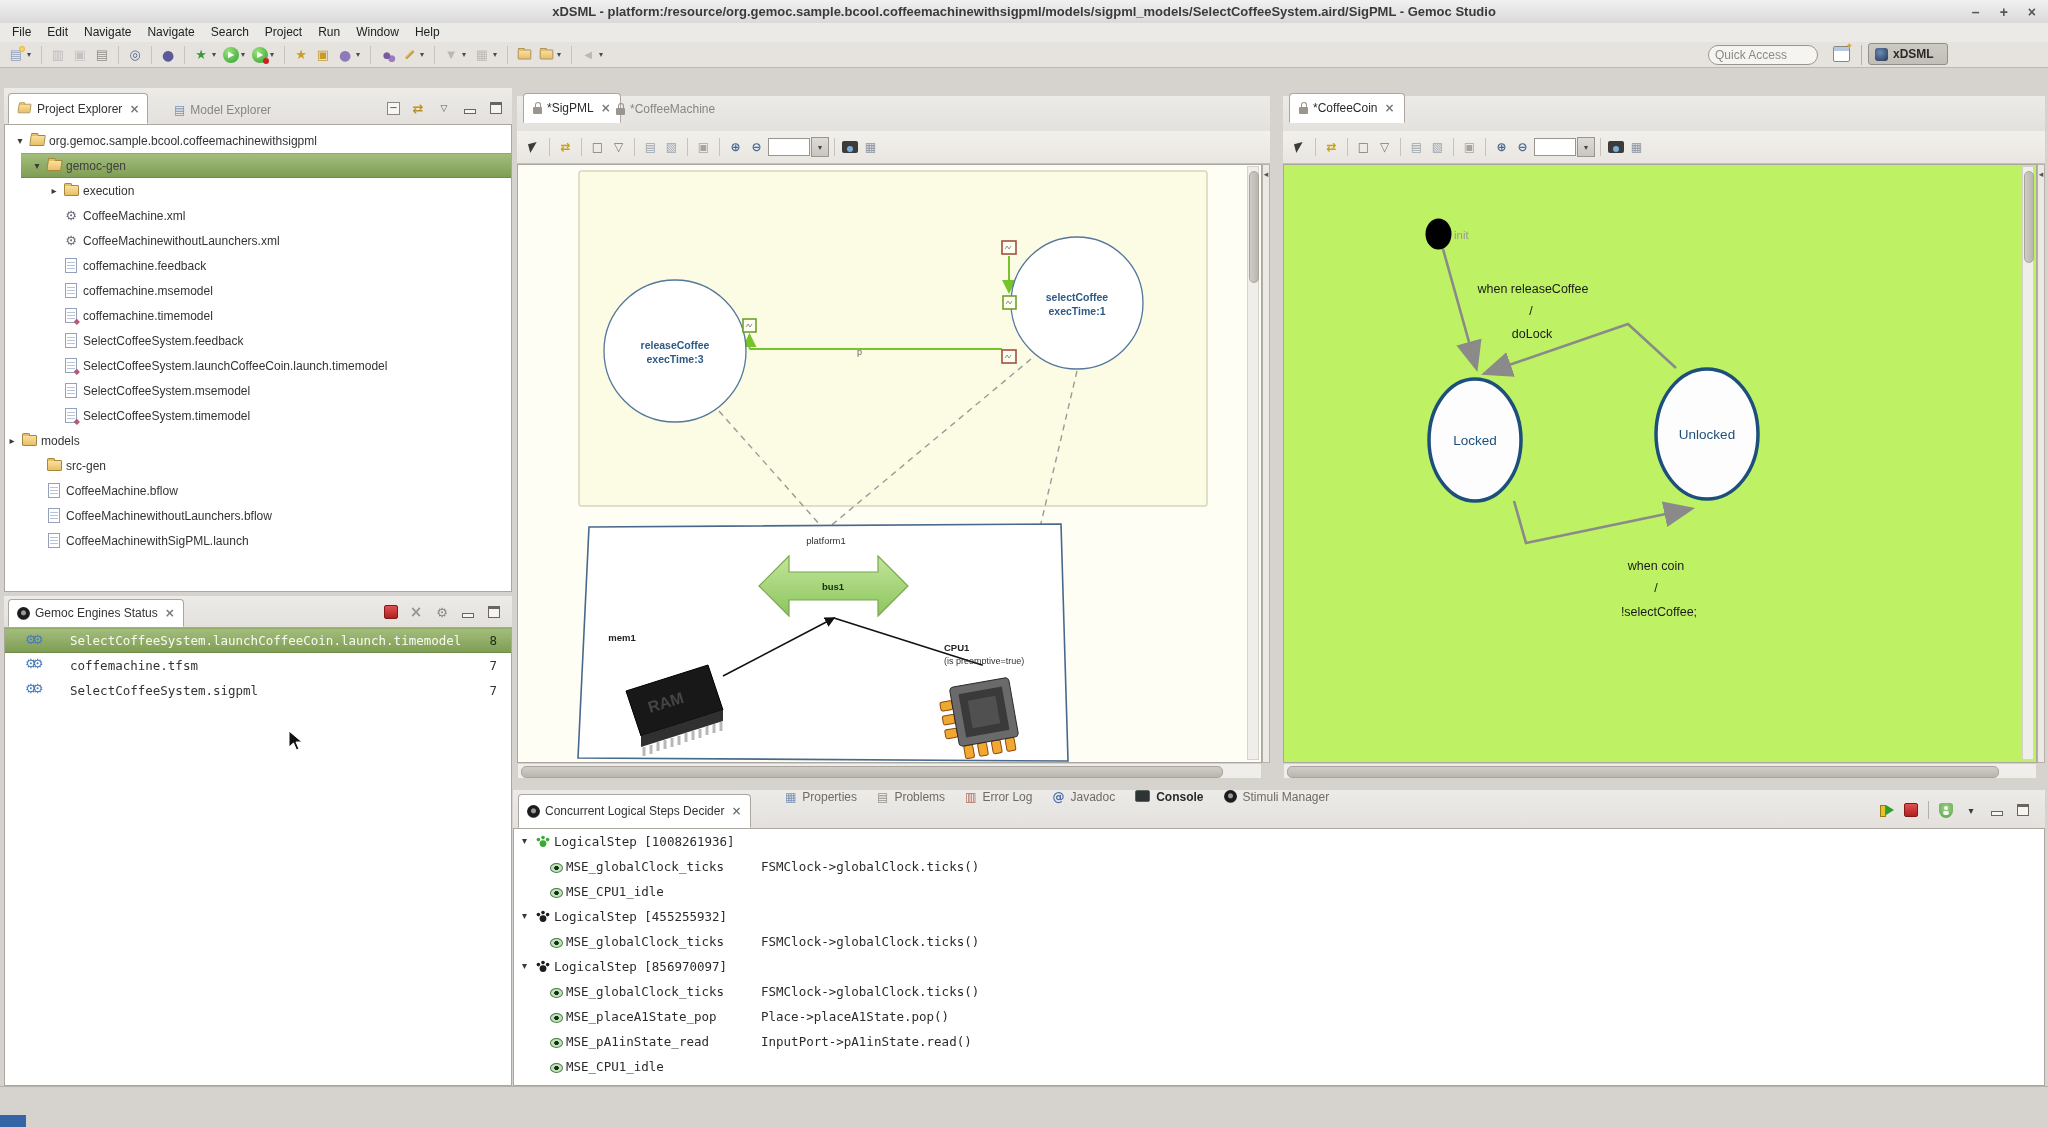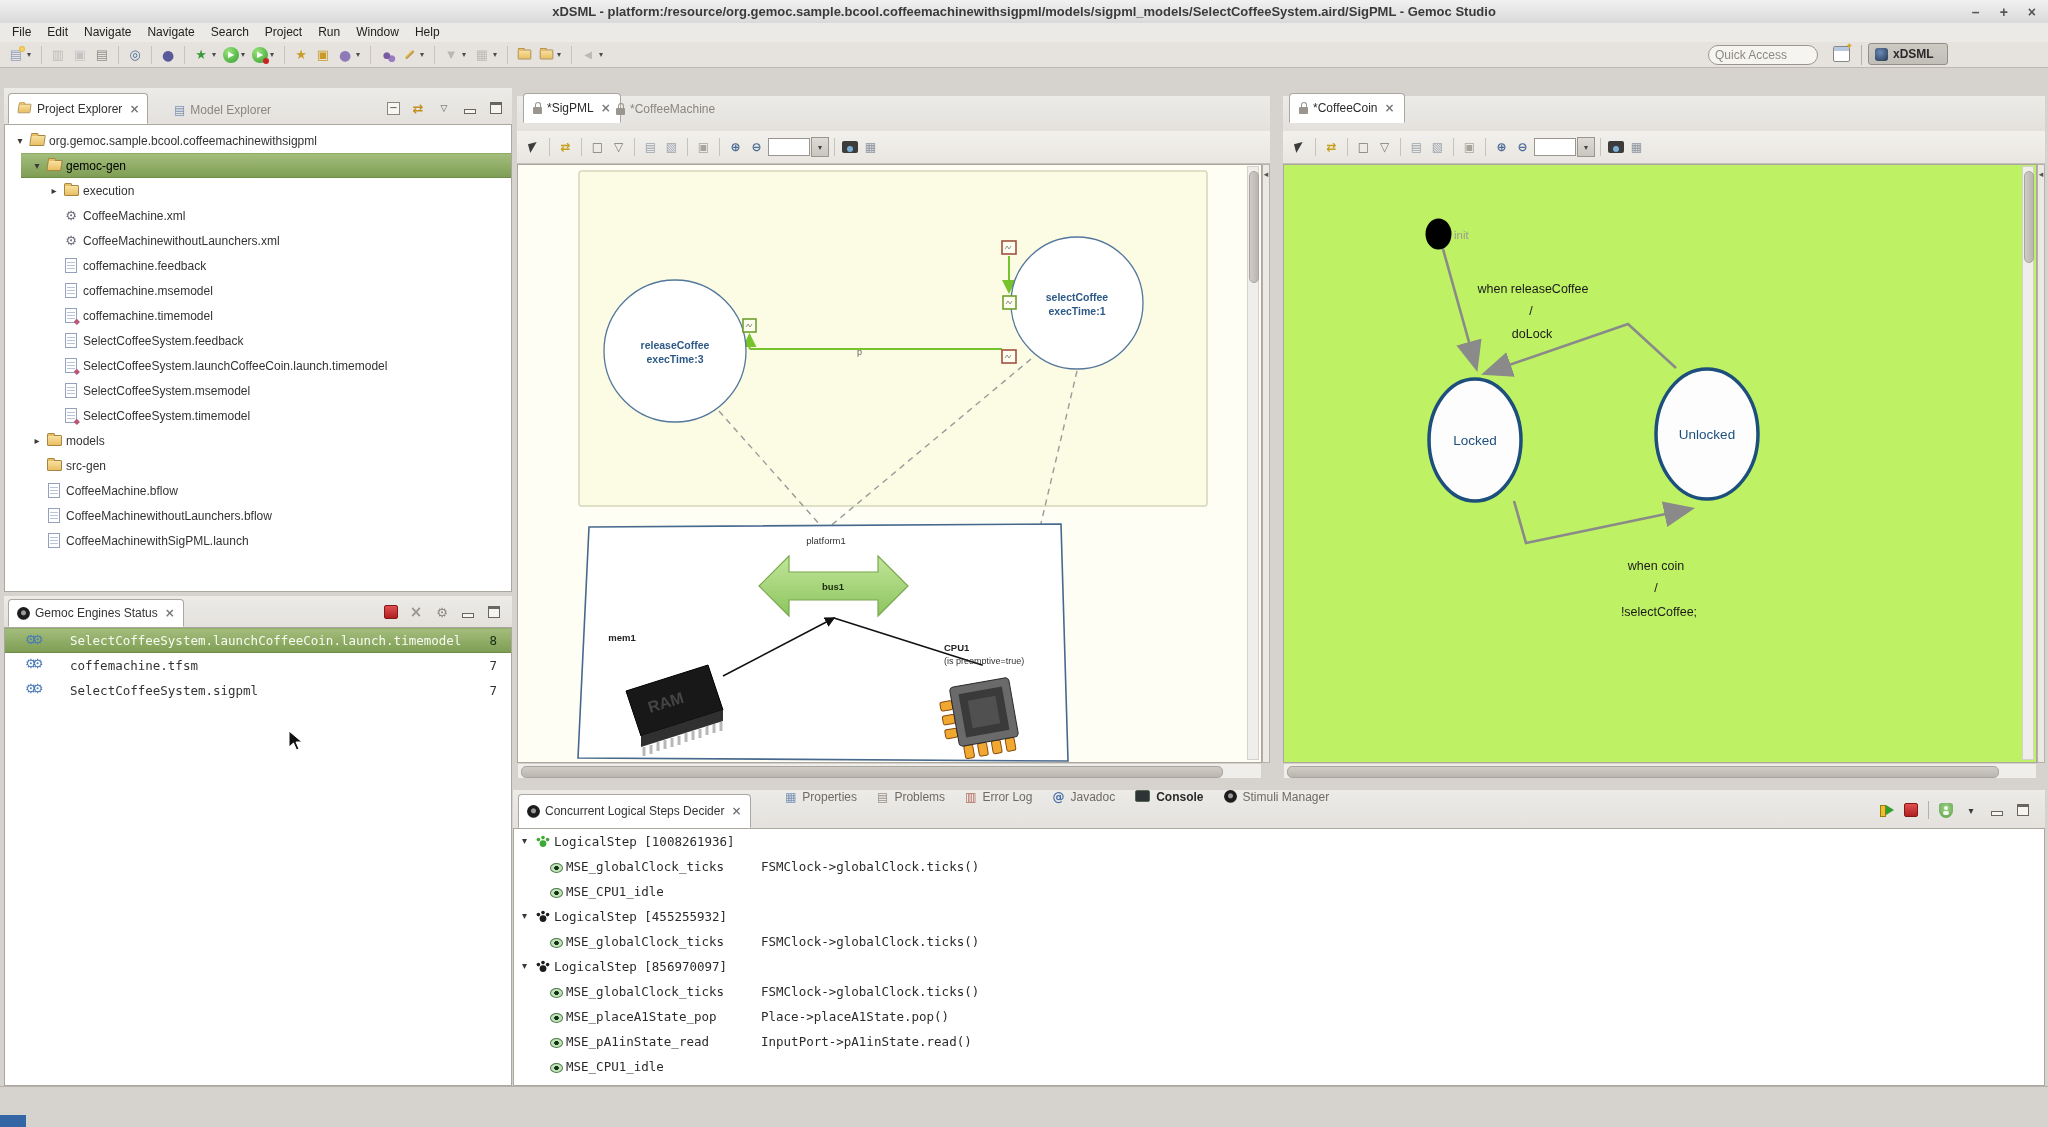"gemoc-gen" .tree-row.selected .tlabel { color: #000000 -> #404040 }
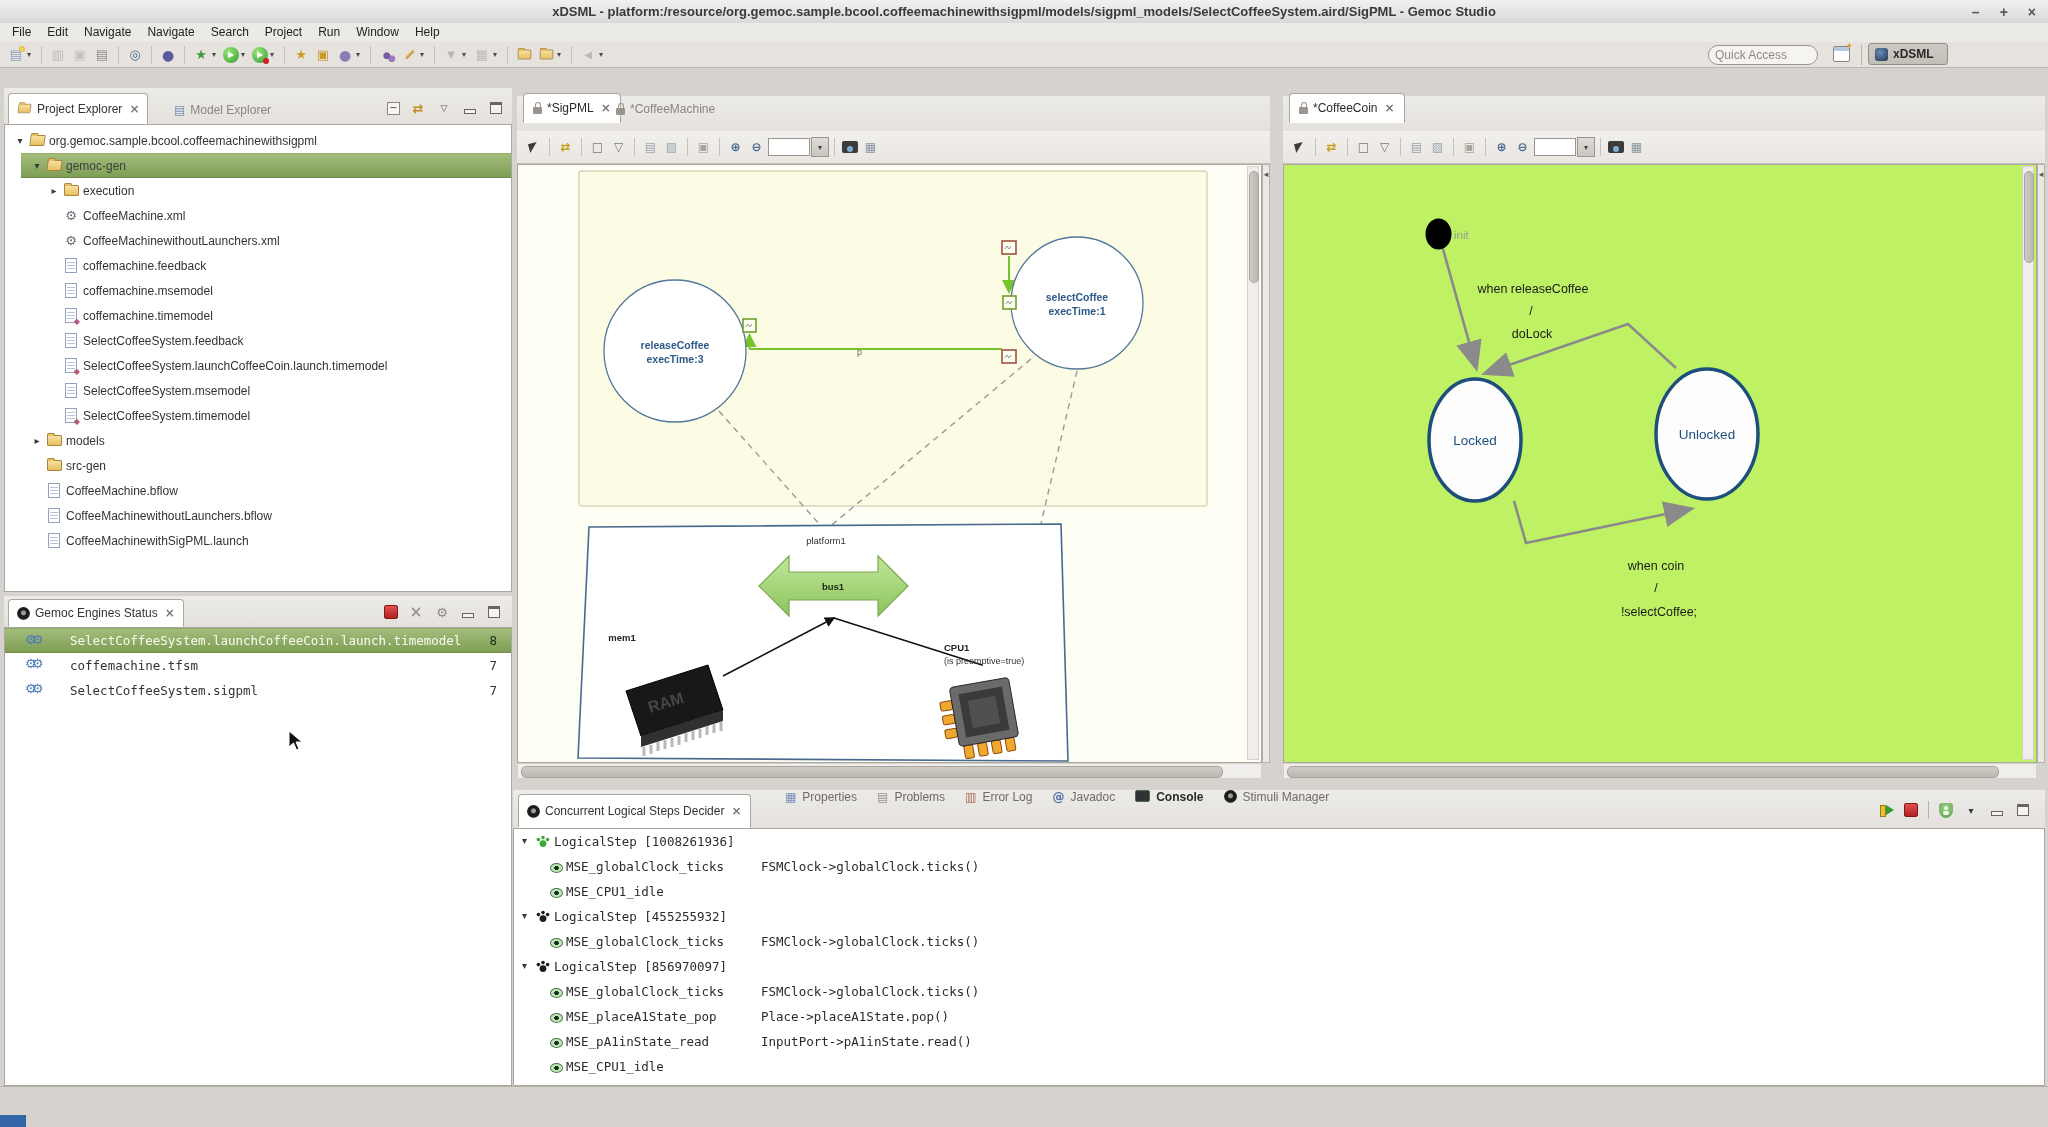"models" div.tree-row { padding-left: 25px -> none }
